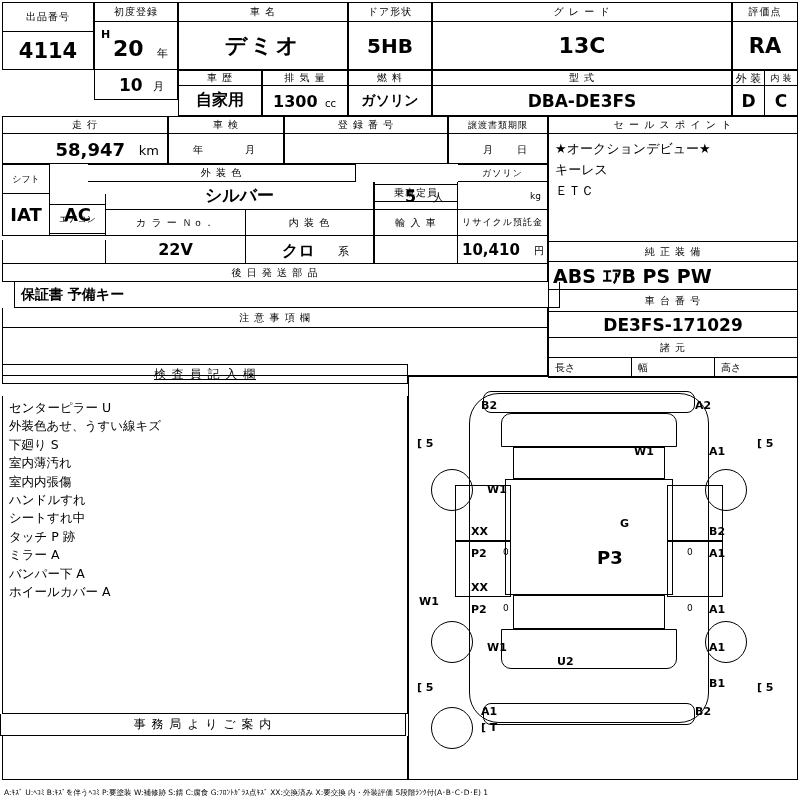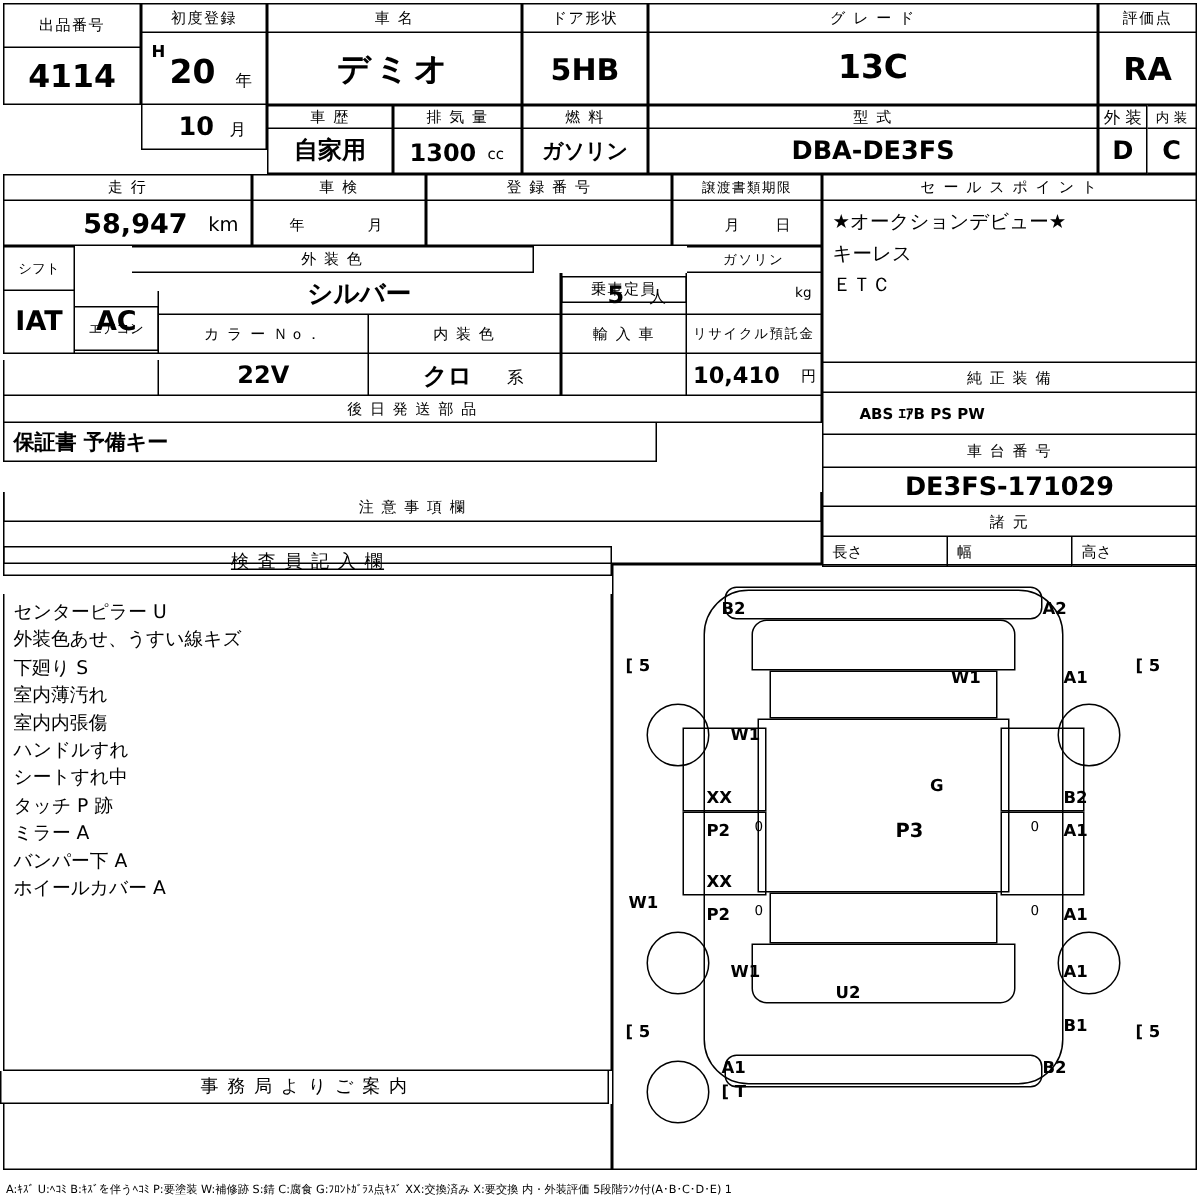"ABS ｴｱB PS PW" div.l { font-size: 10px -> 19px; padding-left: 24px -> 4px }
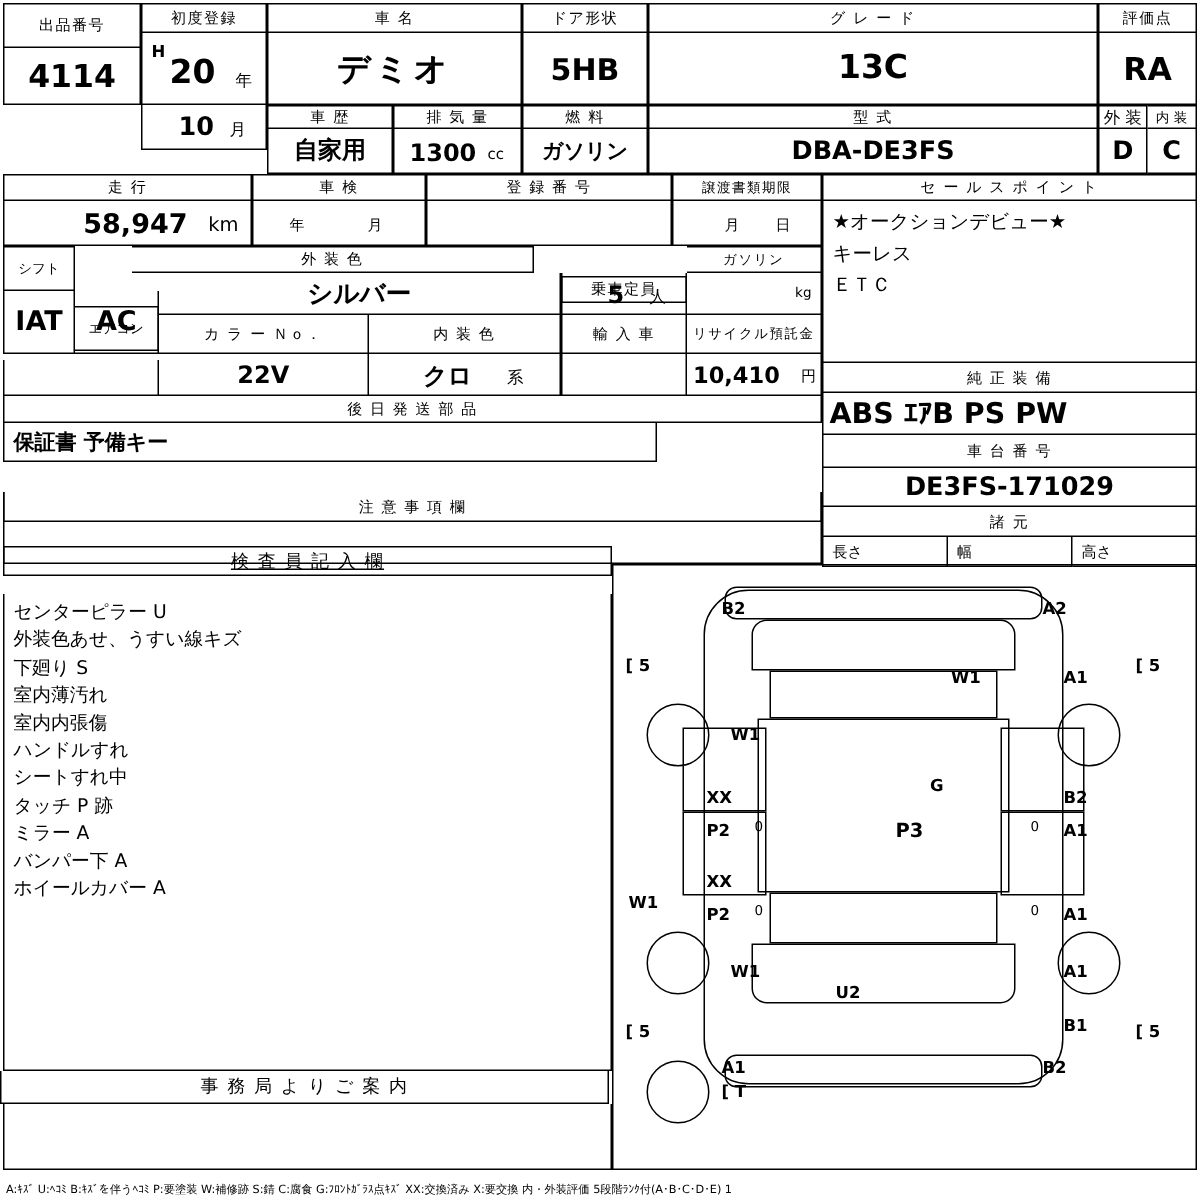"保証書 予備キー" div.bx { left: 2px -> 14px; width: 436px -> 546px }
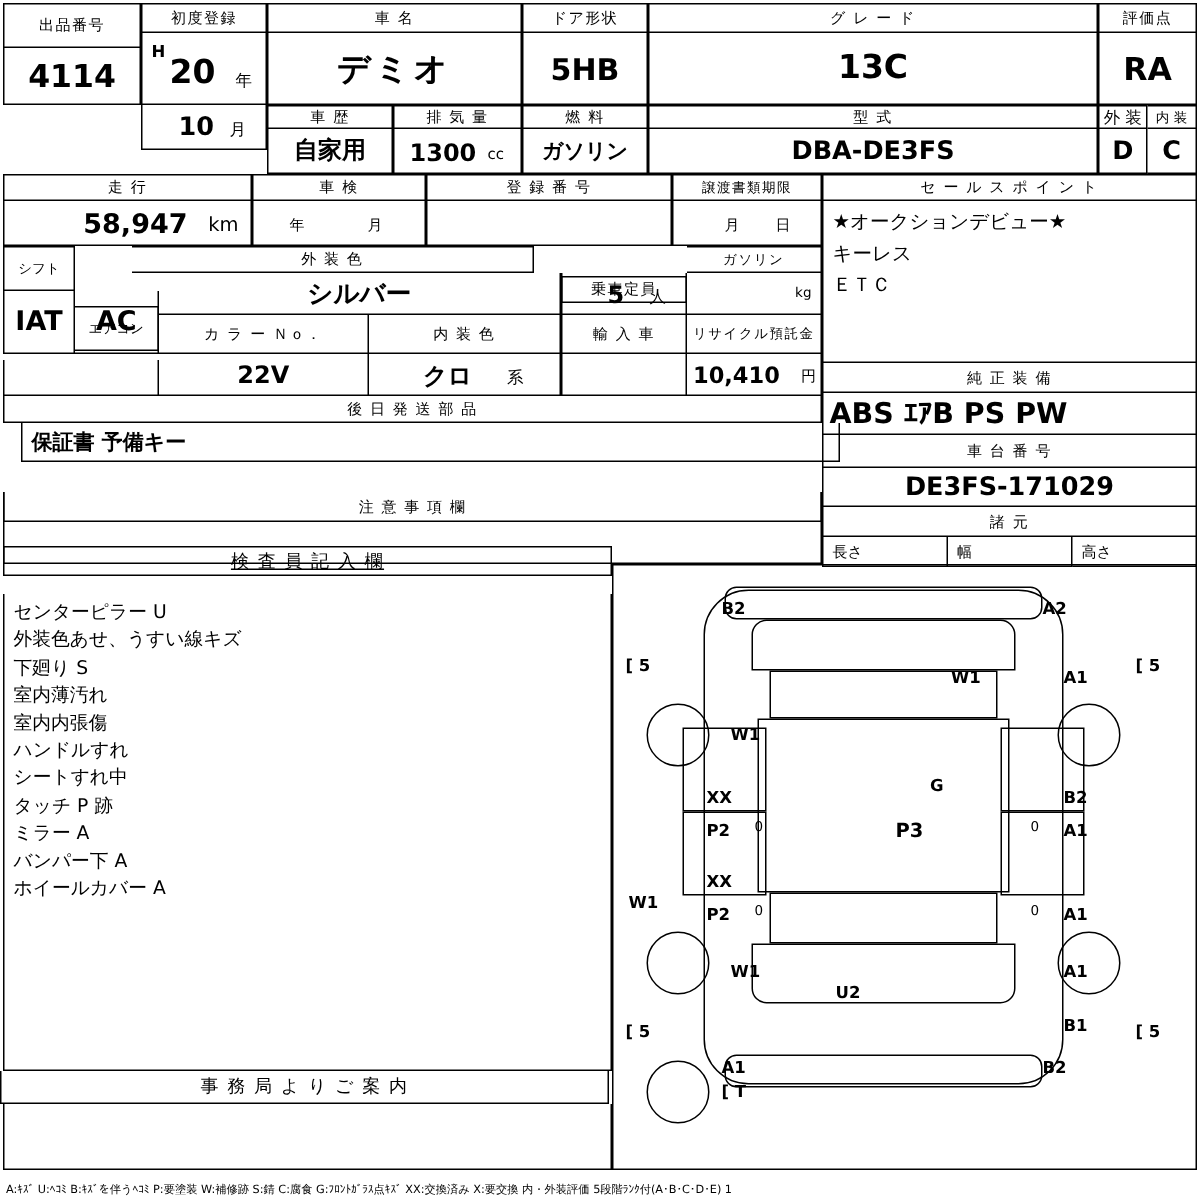"注 意 事 項 欄" div.bx { margin-top: 20px -> none }
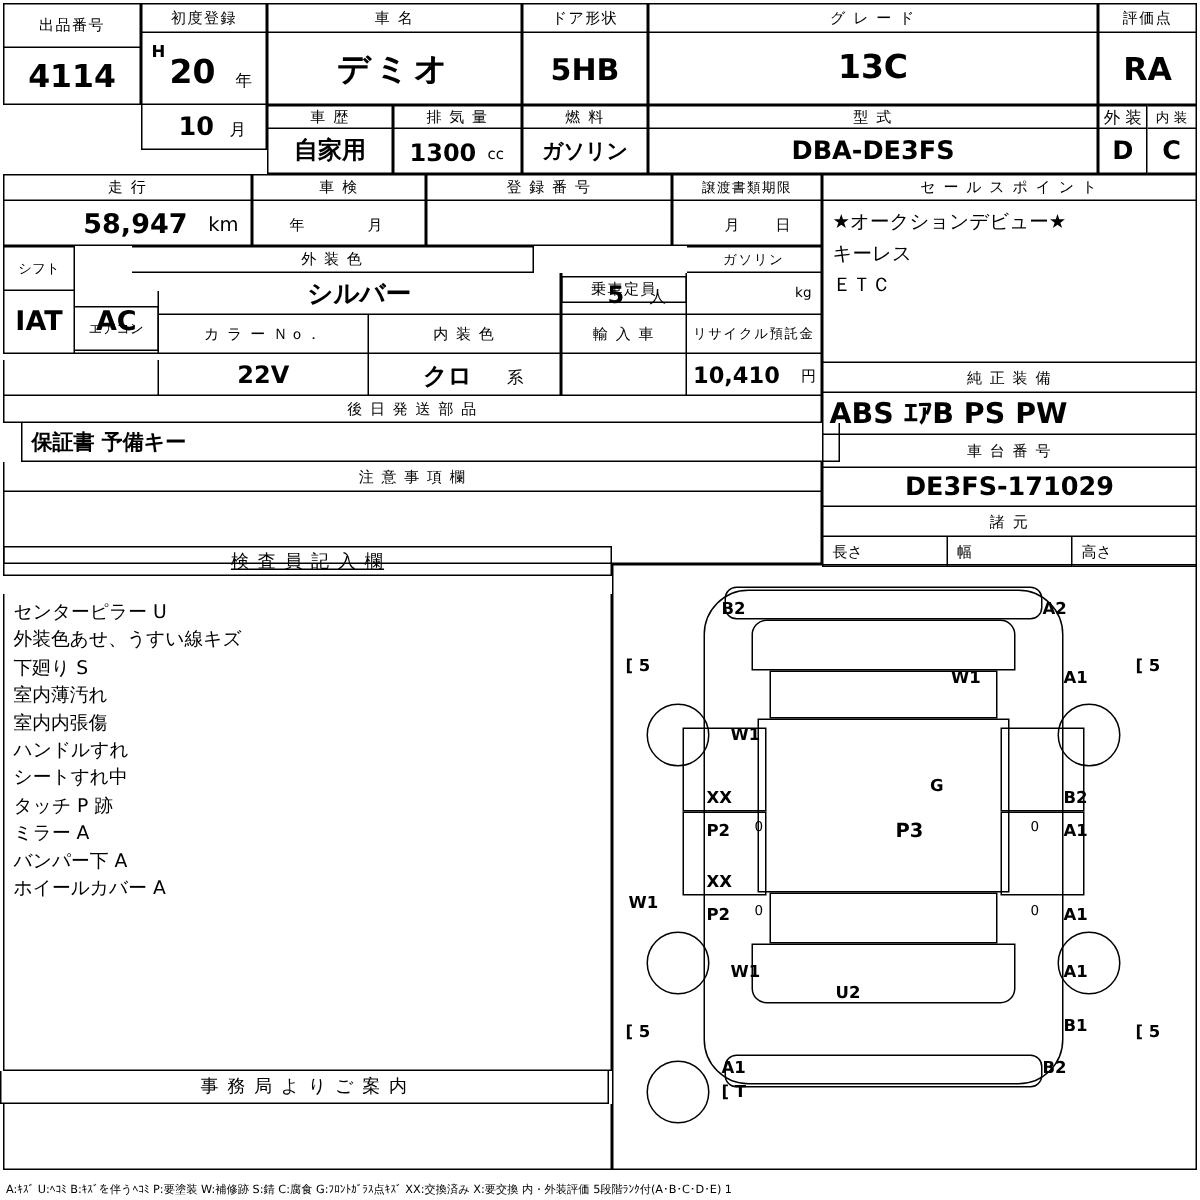"P3" span.txt { font-size: 13px -> 18px }
